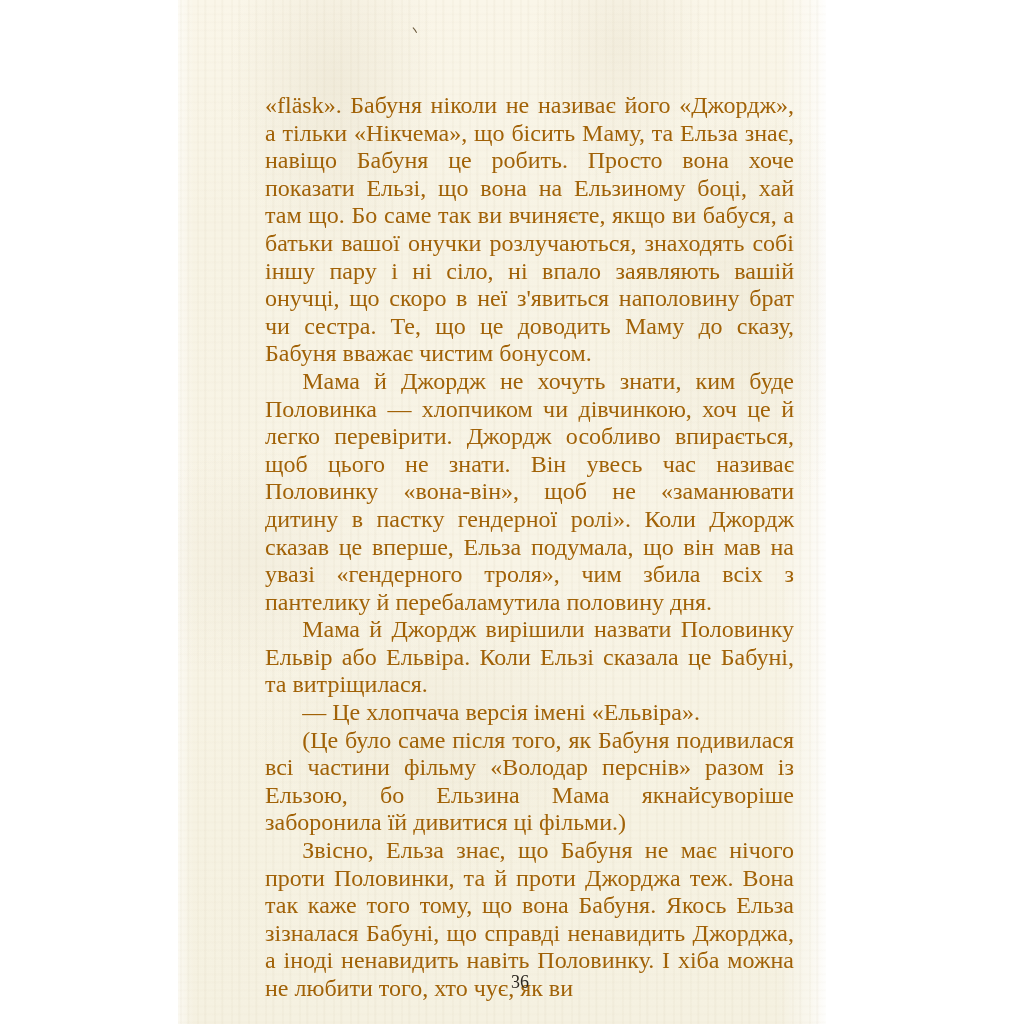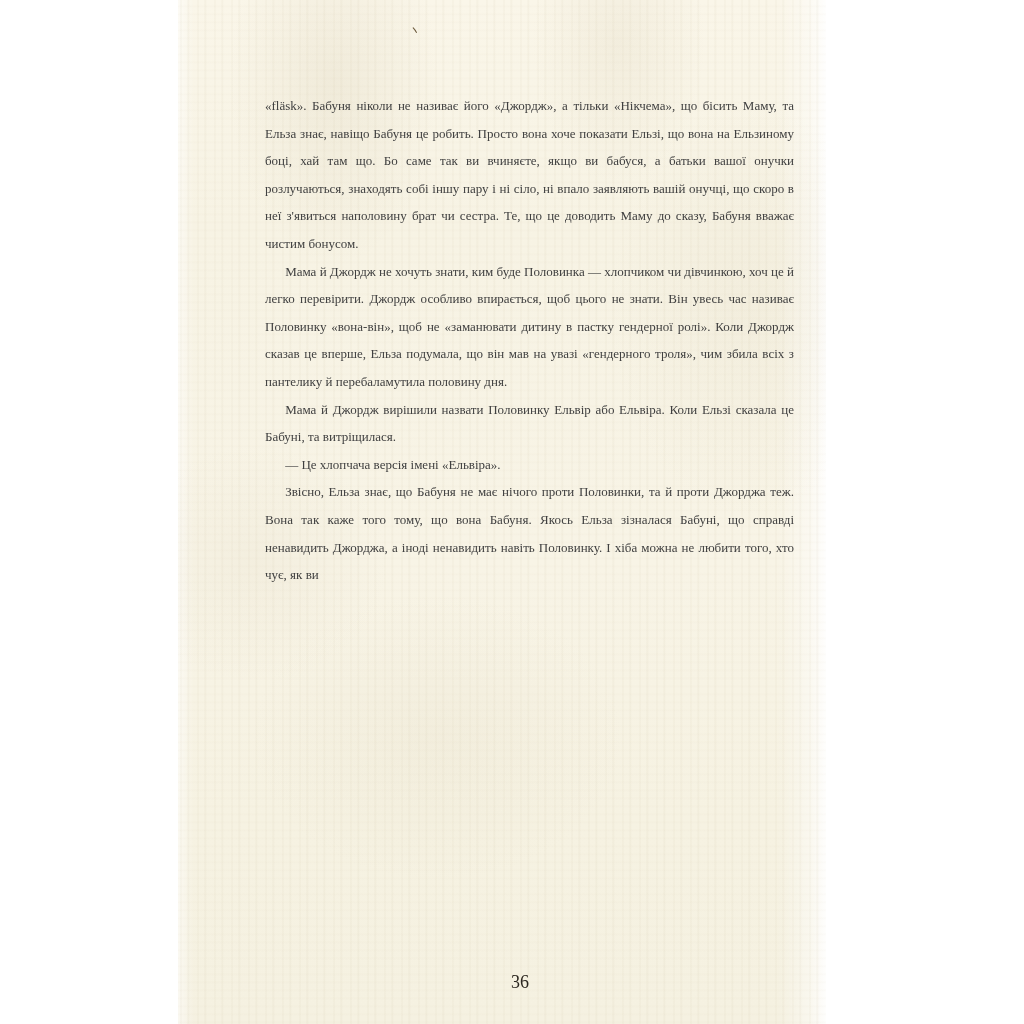"«fläsk». Бабуня ніколи не називає" #text-block { color: #404040 -> #a16207; font-size: 13px -> 24px }
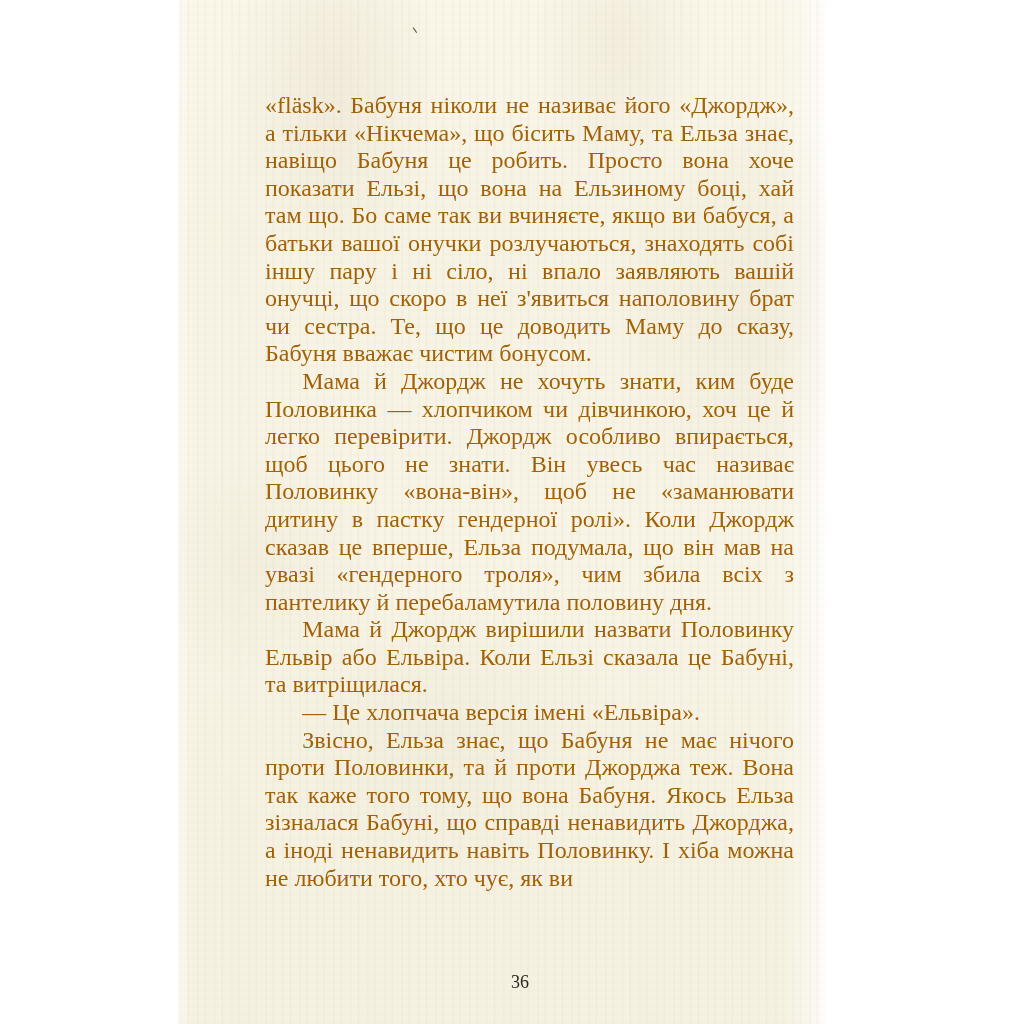"(Це було саме після того," p { html: none -> <p> <span>(Це було саме після того, як Бабуня подивилася всі частини фільму «Володар перснів» разом із Ельзою, бо Ельзина Мама якнайсуворіше заборонила їй дивитися ці фільми.)</span> </p> }
